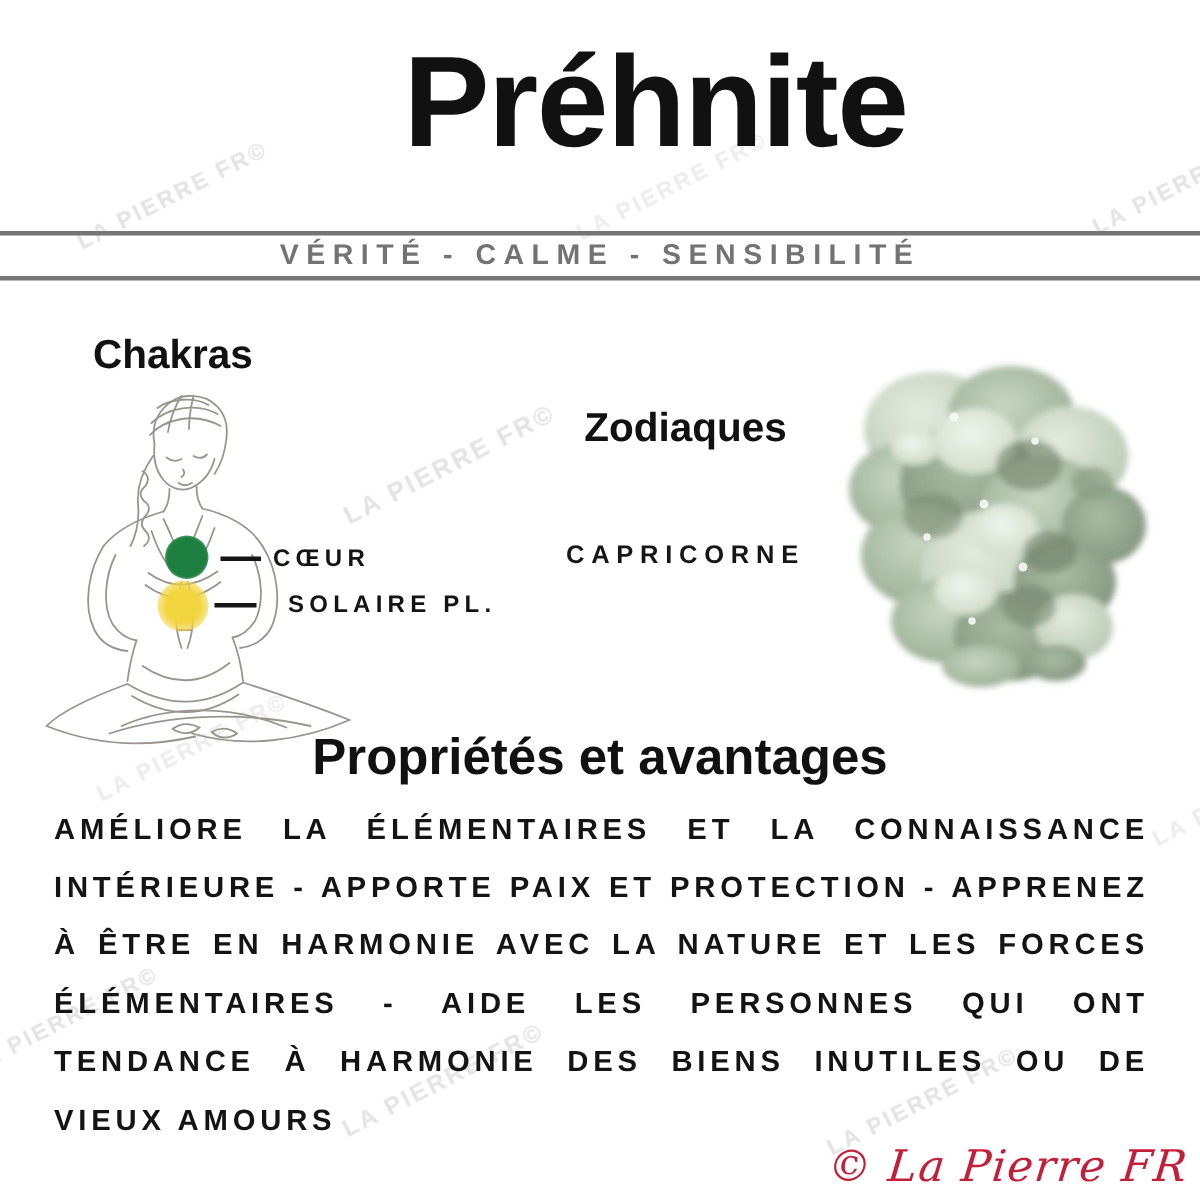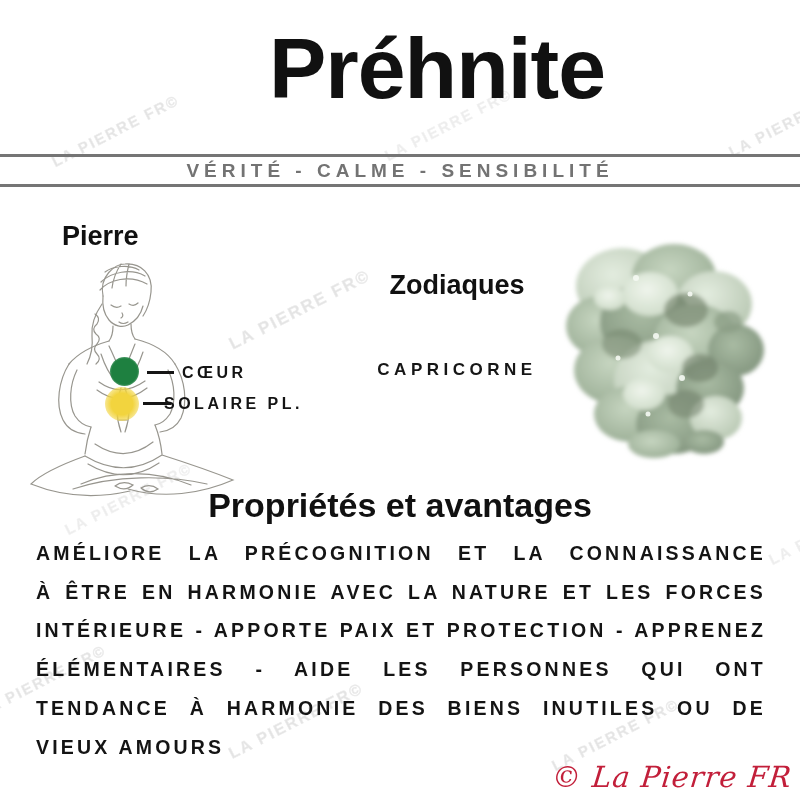"Pierre" div.chakras-heading { text: Pierre -> Chakras }
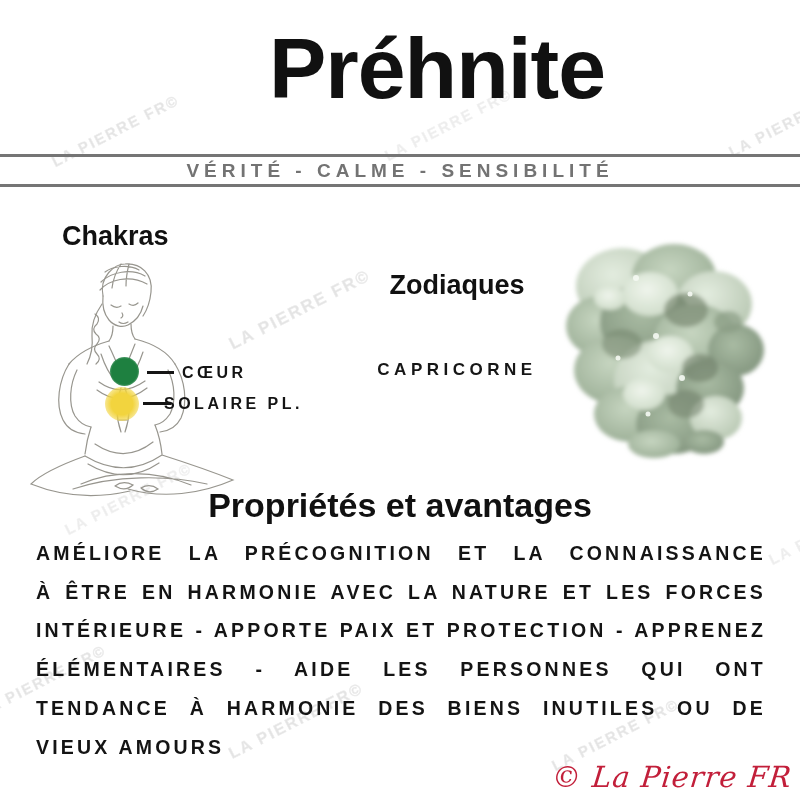"SOLAIRE PL." div.chakra-label { left: 164px -> 192px }
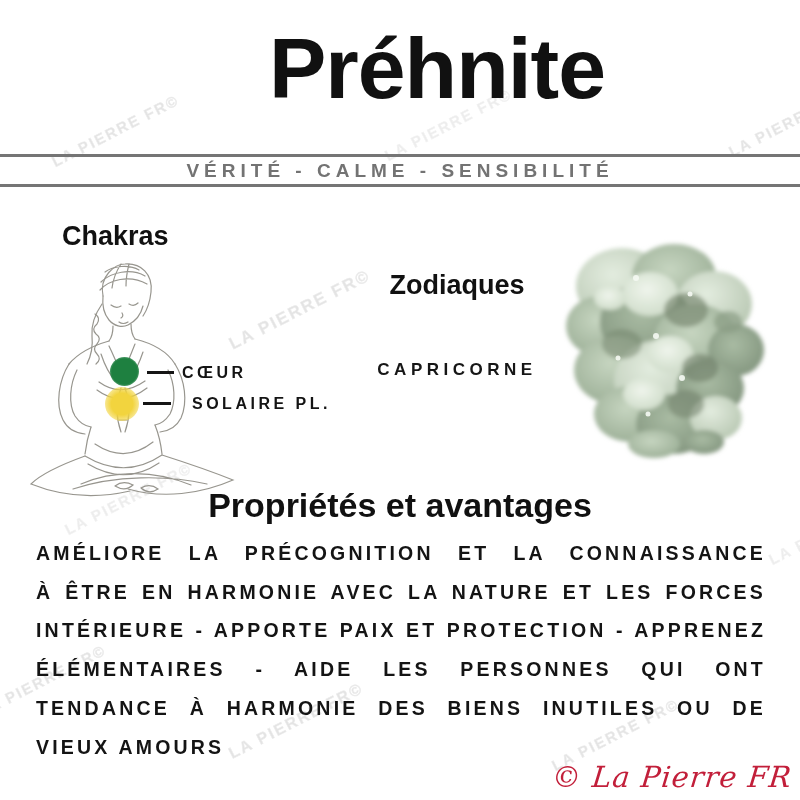"AMÉLIORE LA PRÉCOGNITION ET LA" div.props-line { text: PRÉCOGNITION -> ÉLÉMENTAIRES }
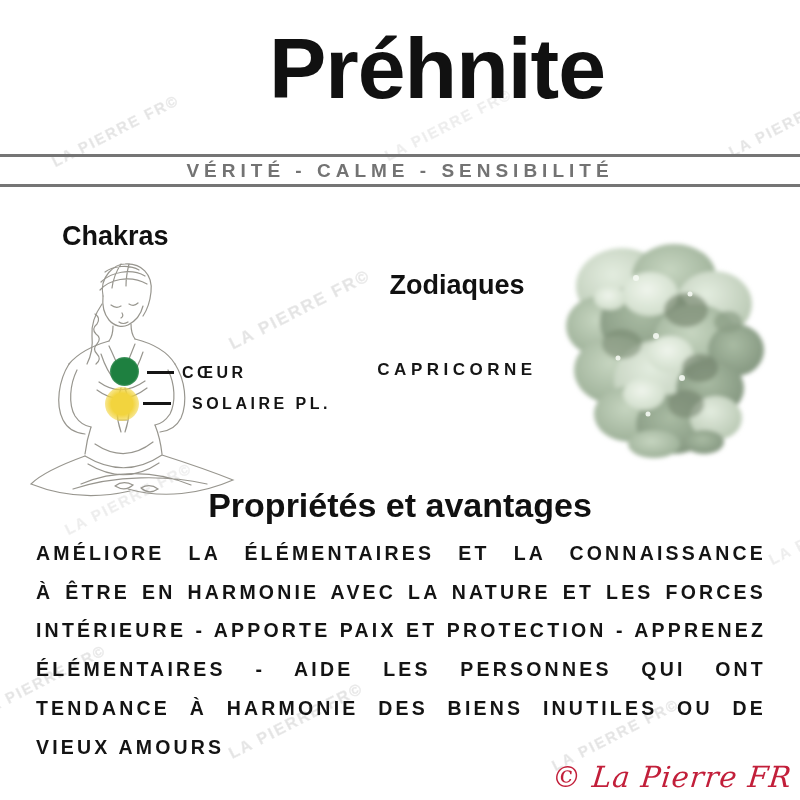"À ÊTRE EN HARMONIE AVEC" div.props-line { order: before "INTÉRIEURE - APPORTE PAIX ET" -> after "INTÉRIEURE - APPORTE PAIX ET" }
